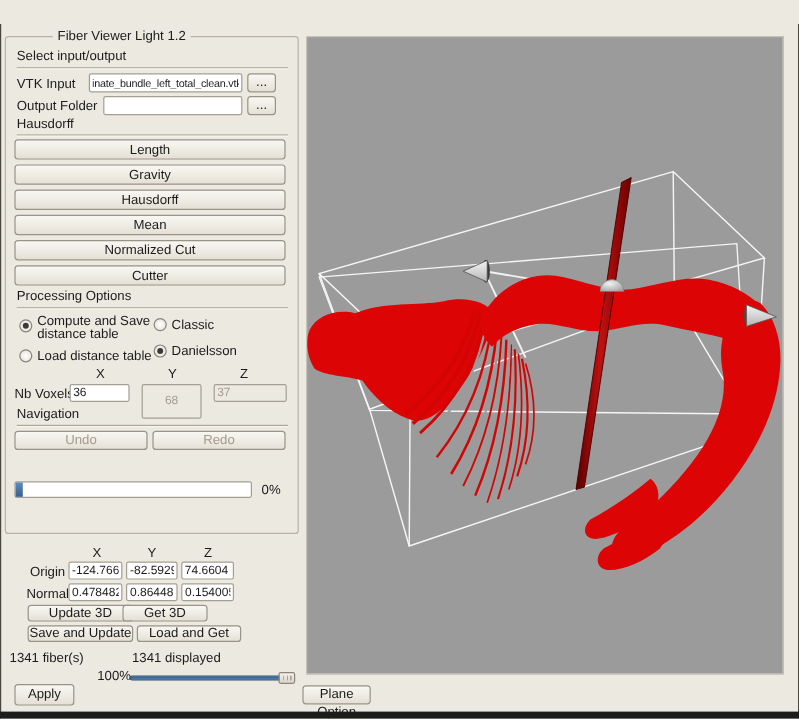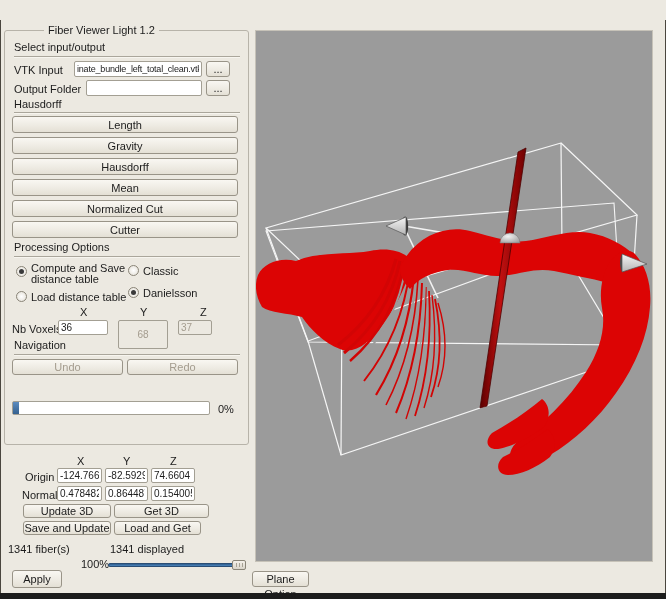"37" input.field { width: 34px -> 61px }
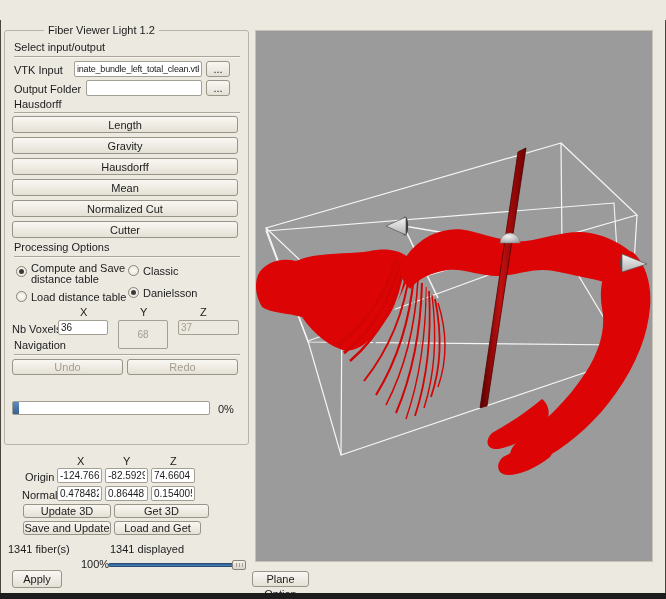"Get 3D" div.btn { left: 114px -> 102px; width: 95px -> 71px }
